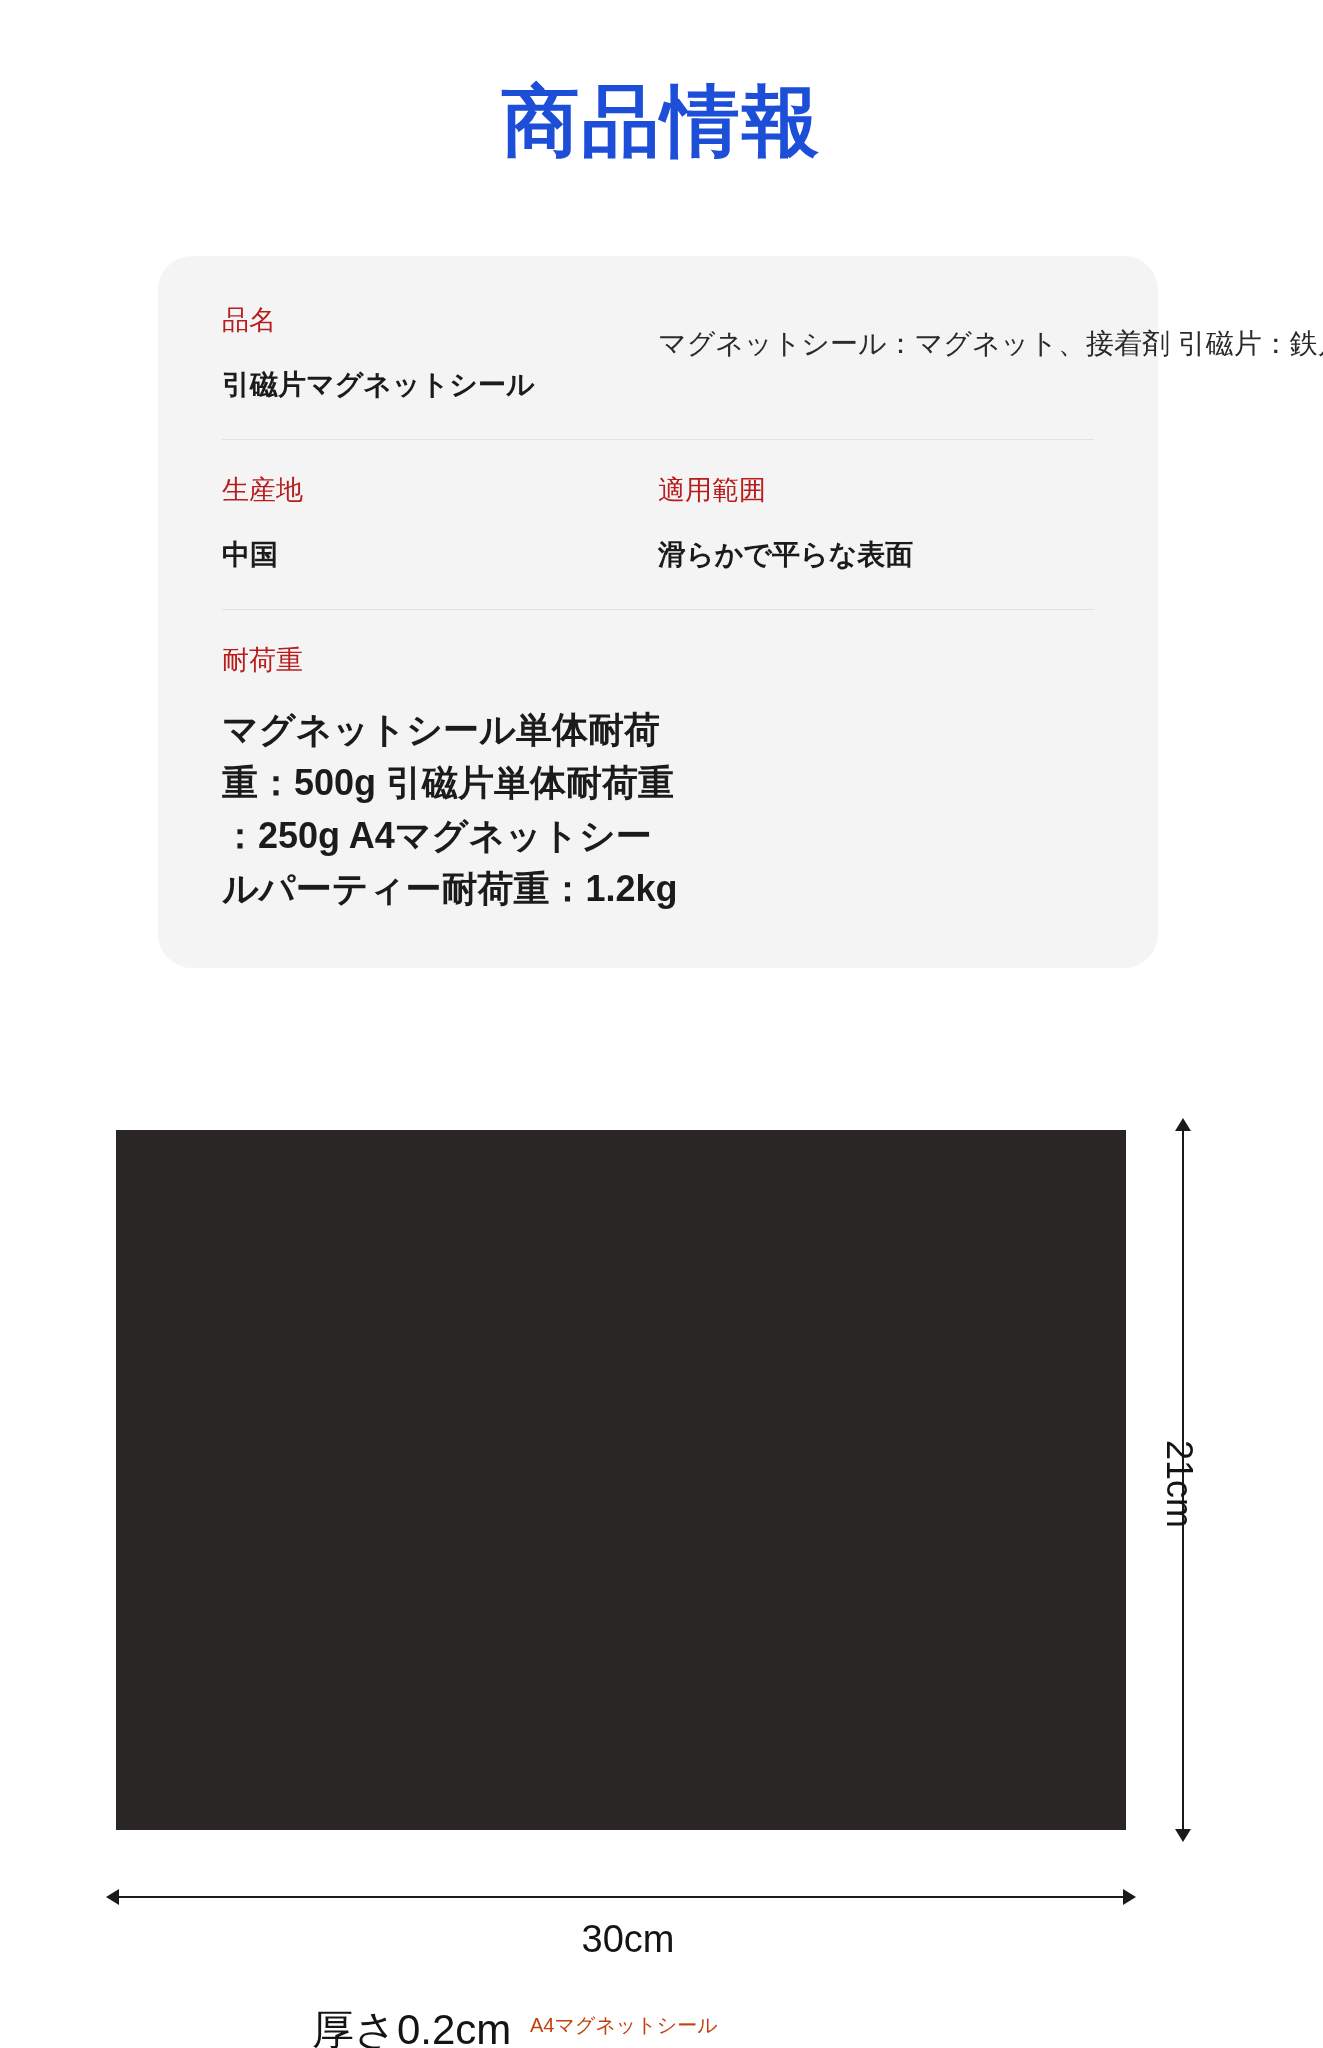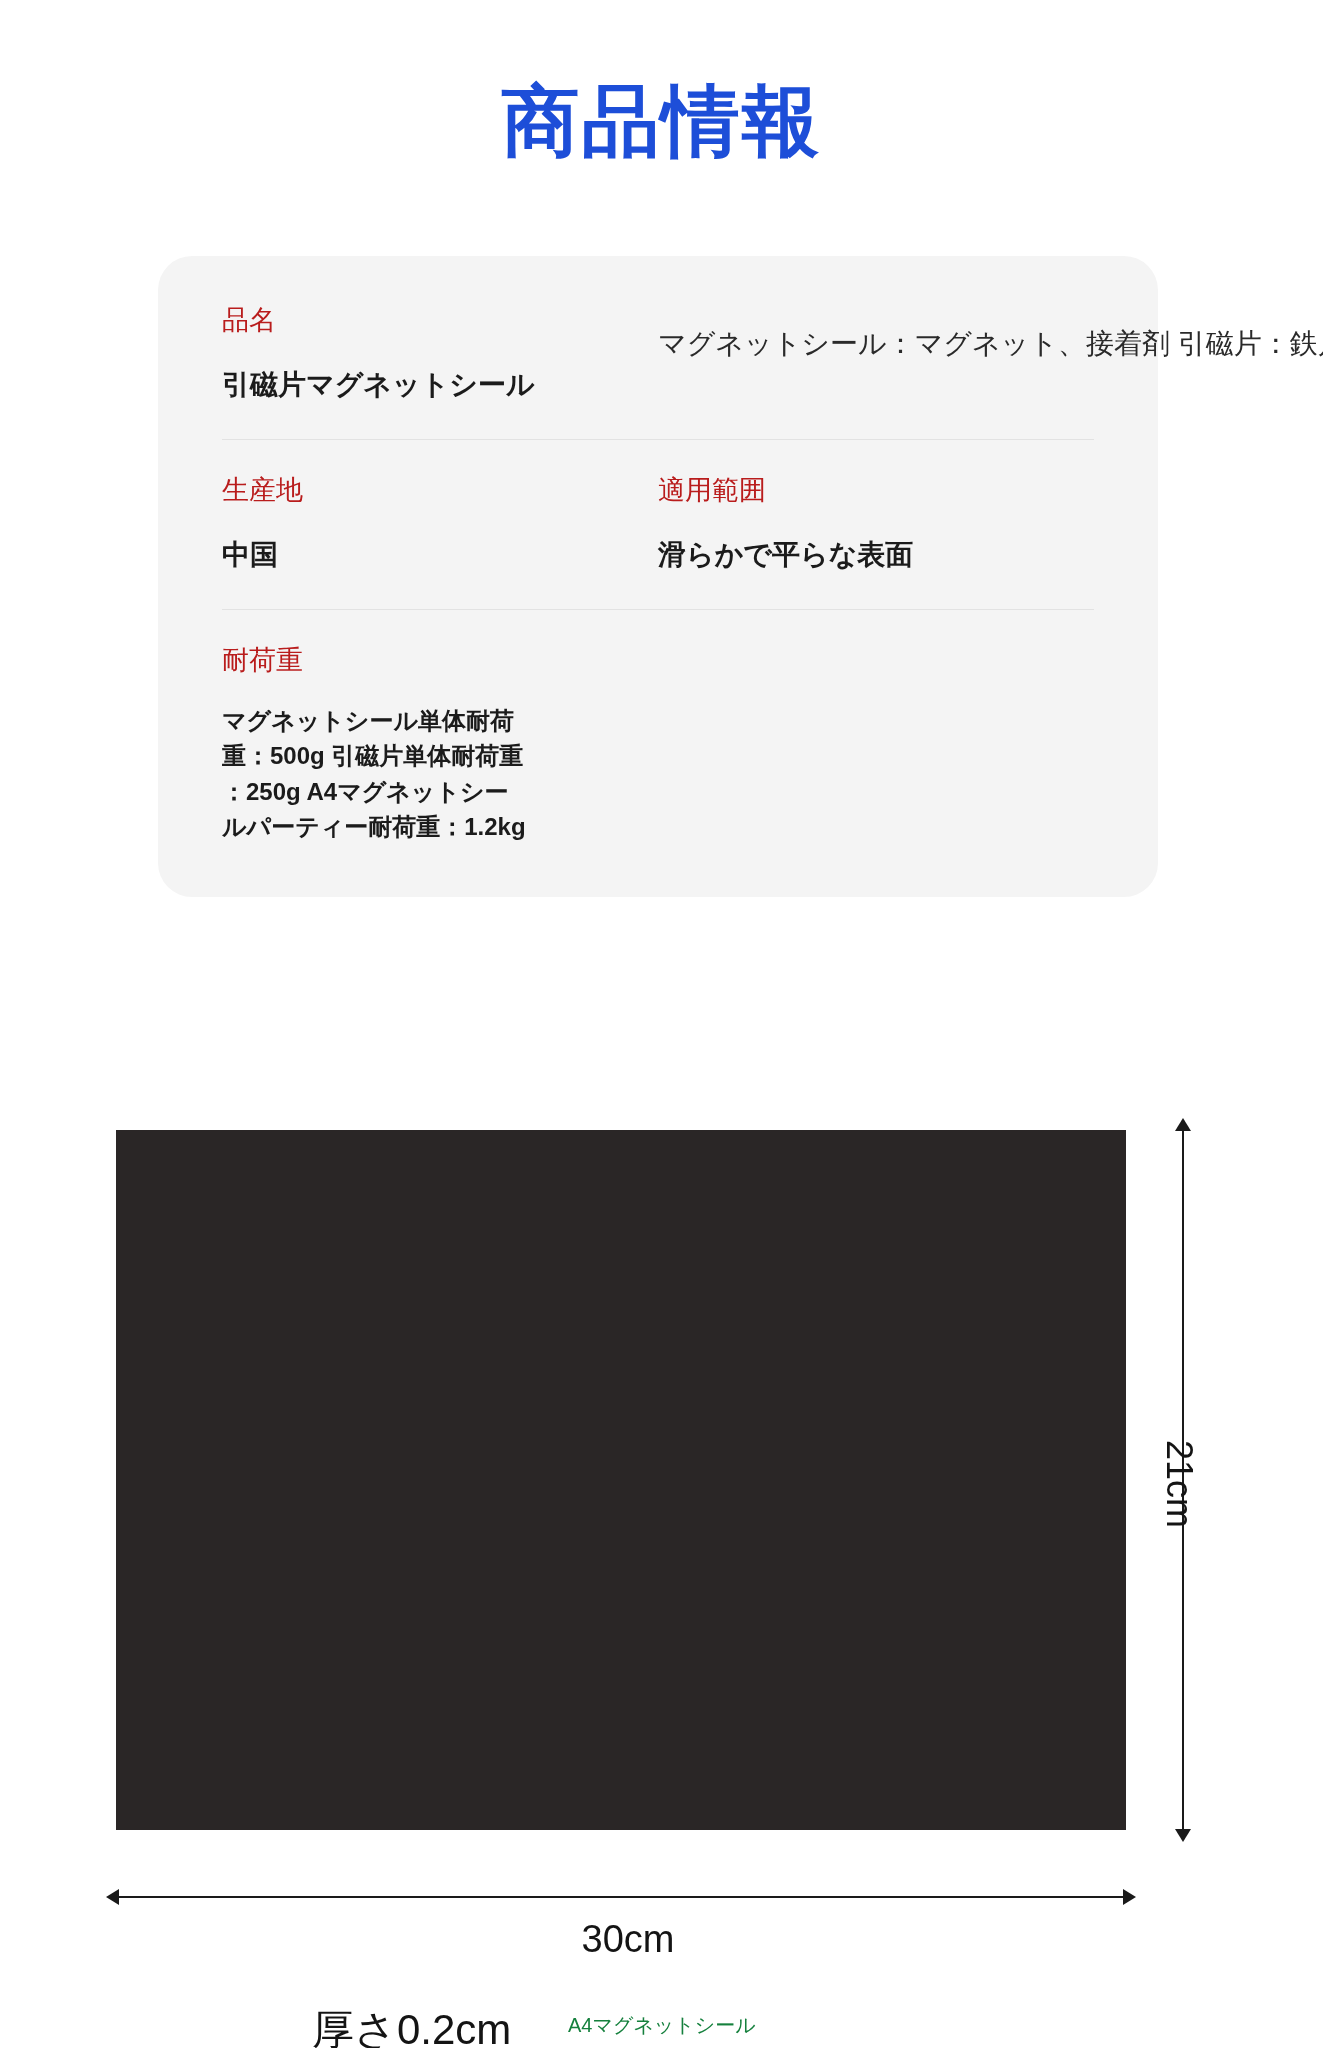"マグネットシール単体耐荷" .load-value { font-size: 24px -> 36px }
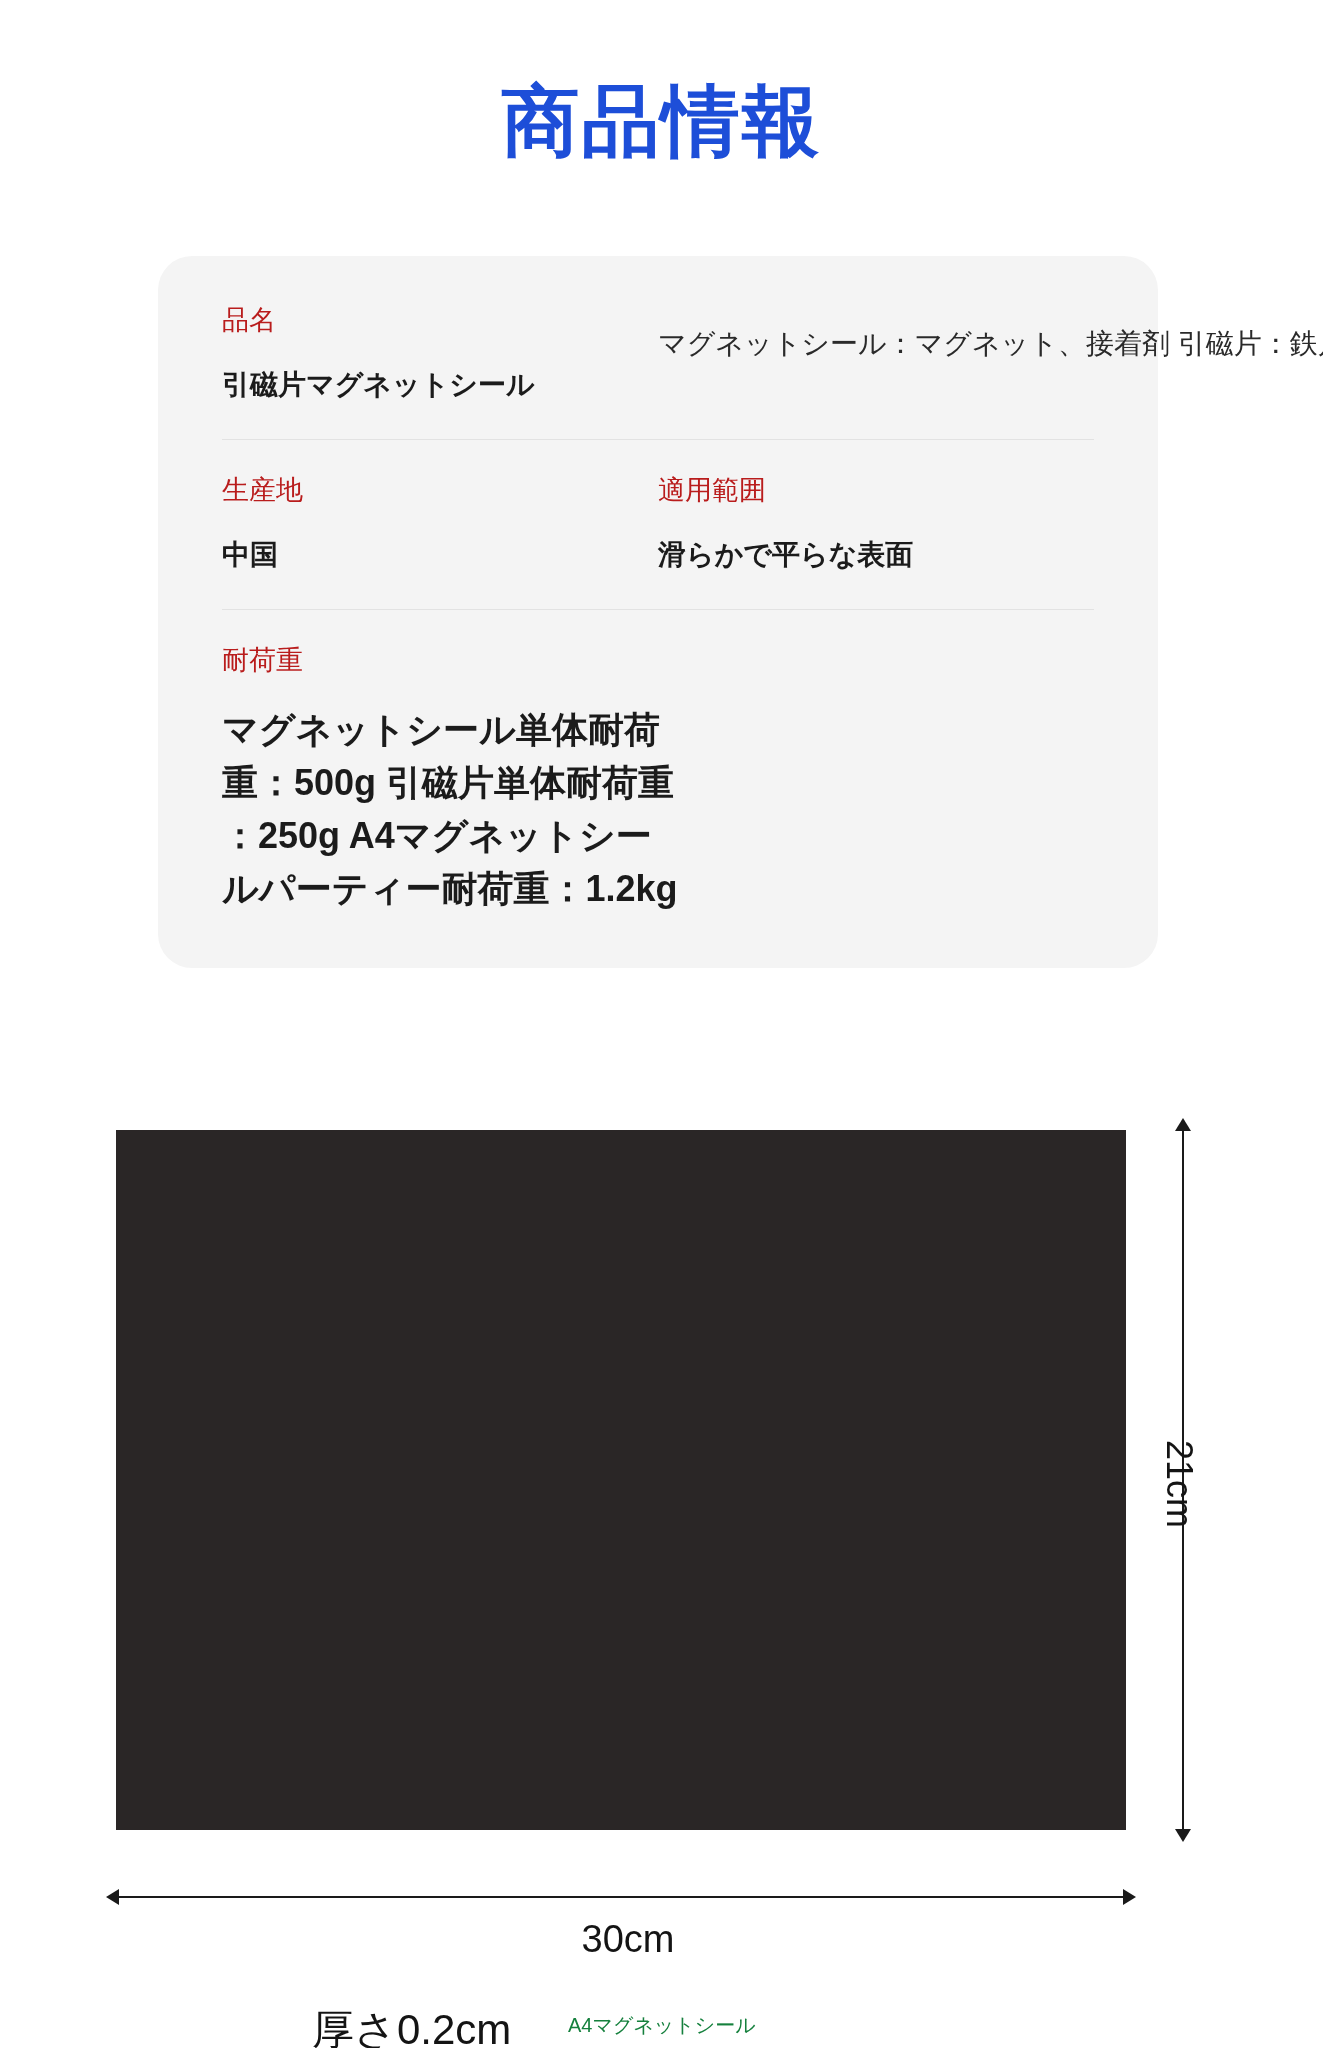"A4マグネットシール" .caption-label { color: #15803d -> #c2410c; left: 568px -> 530px }
